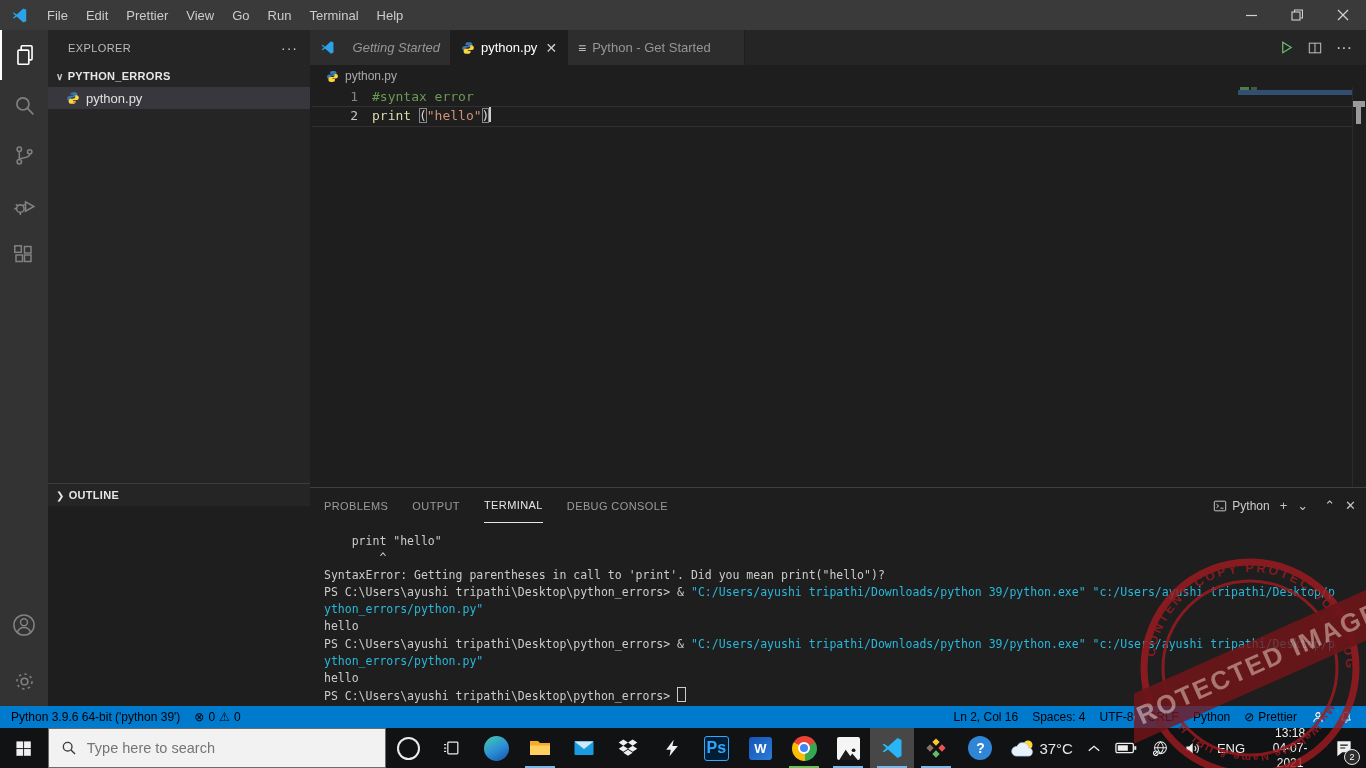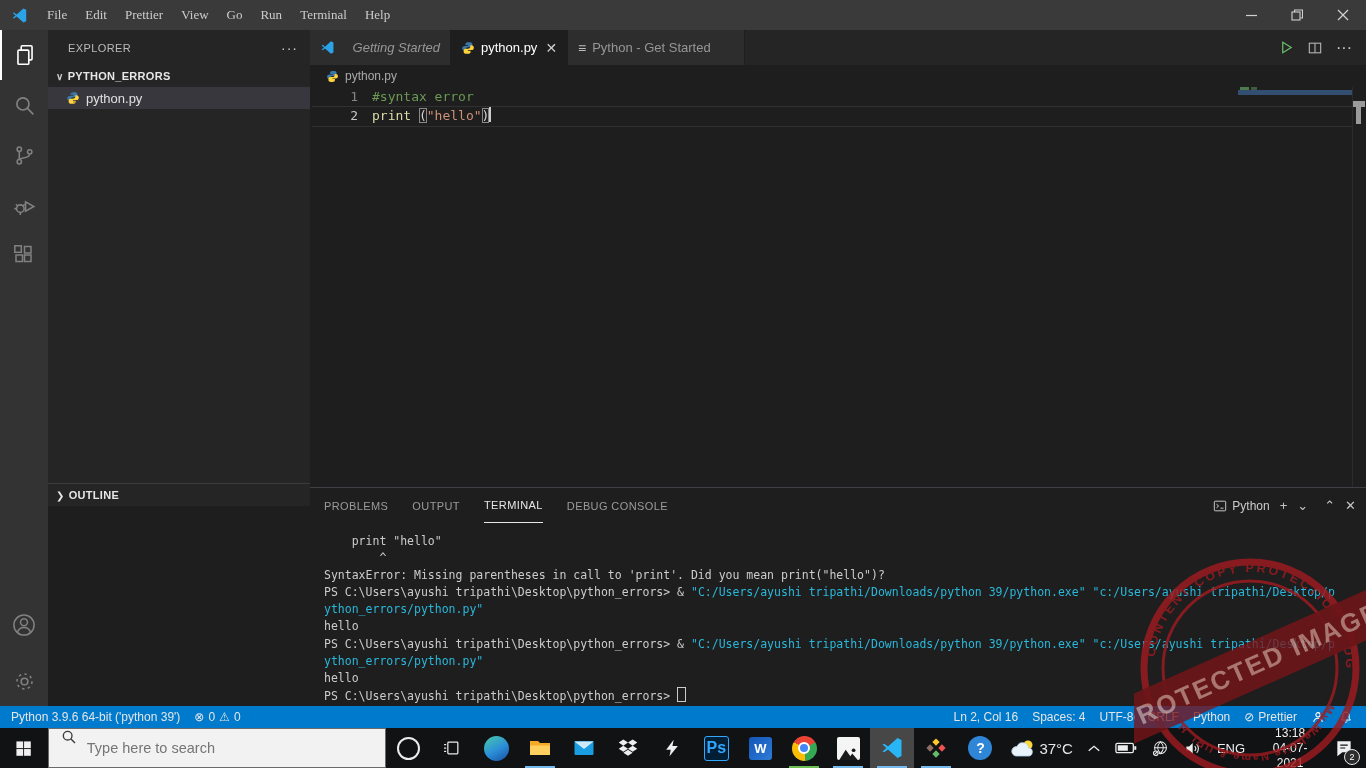"File" .menus span { font-family: Liberation Serif, serif -> none }
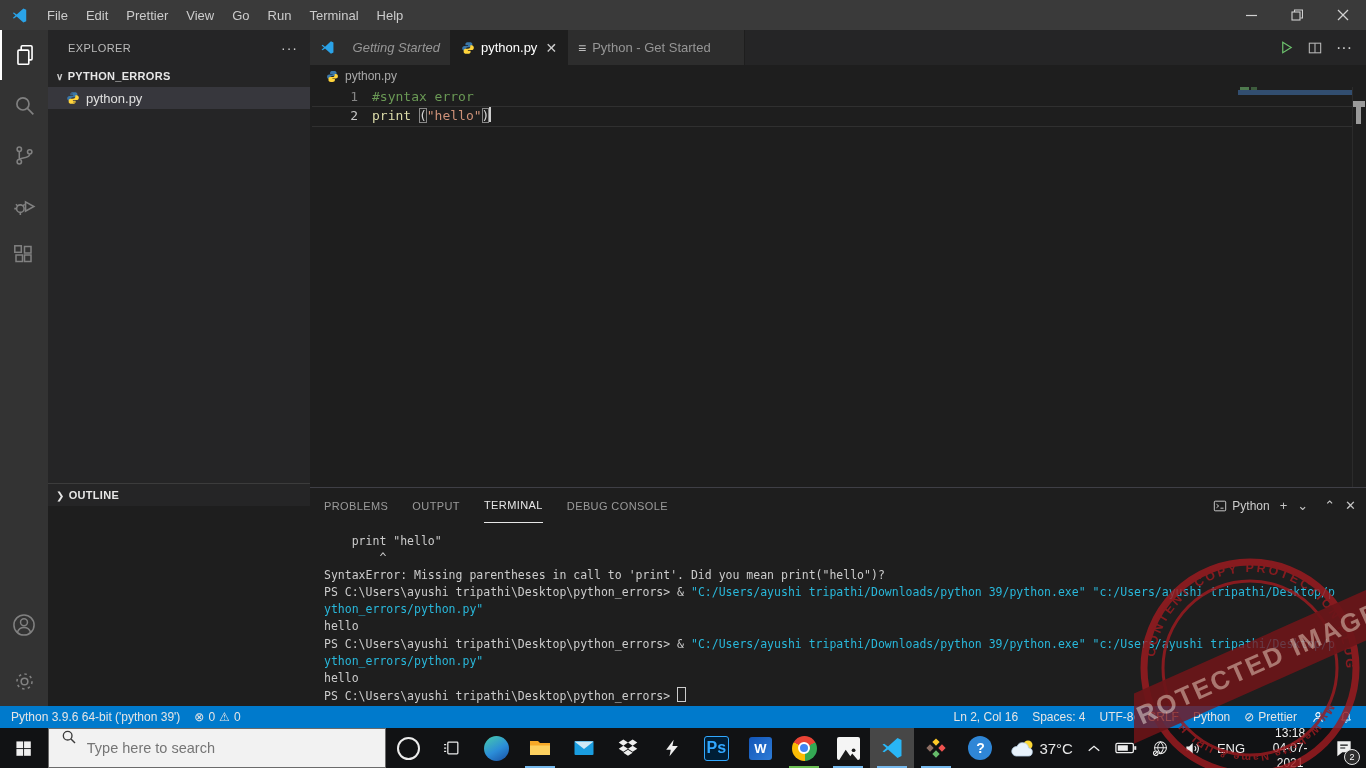"SyntaxError: Missing parentheses in call" span { text: Missing -> Getting }
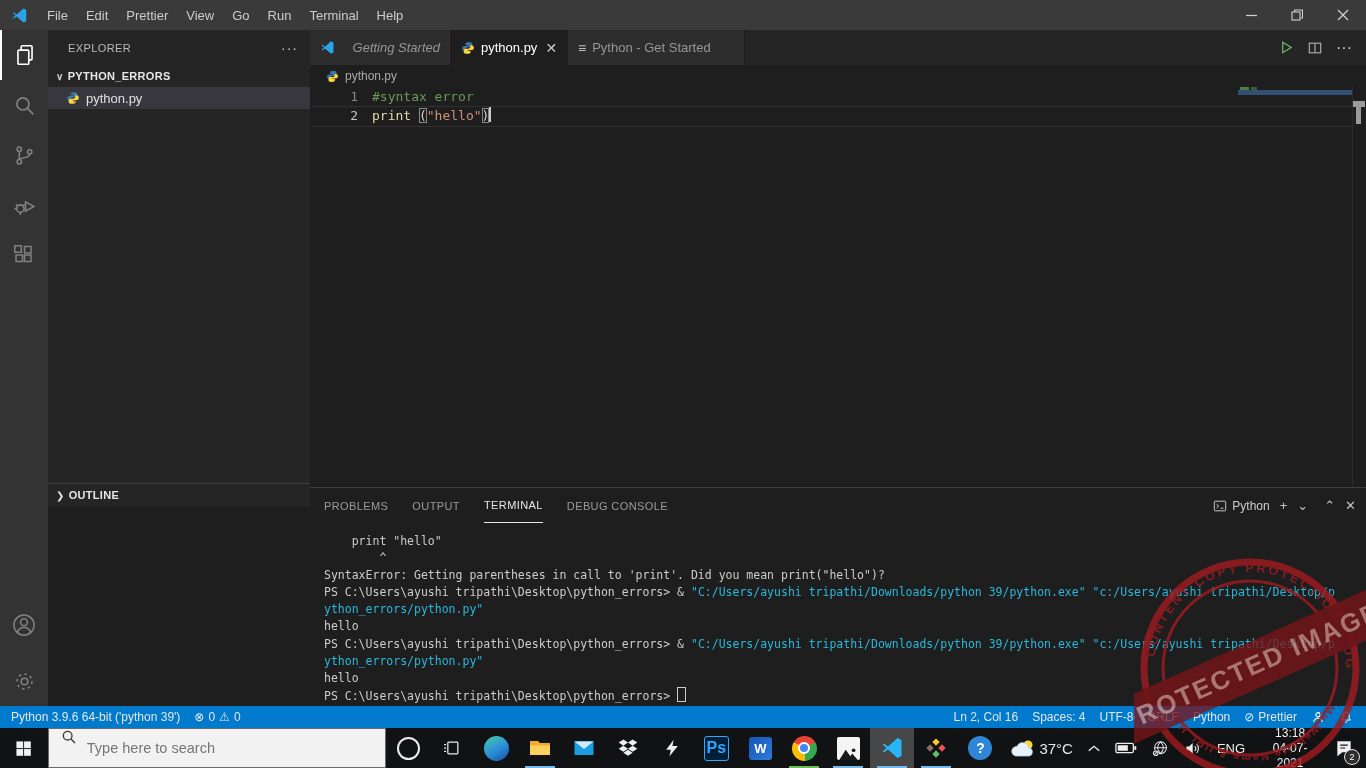"Python 3.9.6 64-bit ('python 39')" .statusbar { color: #e5e5e5 -> #000000 }
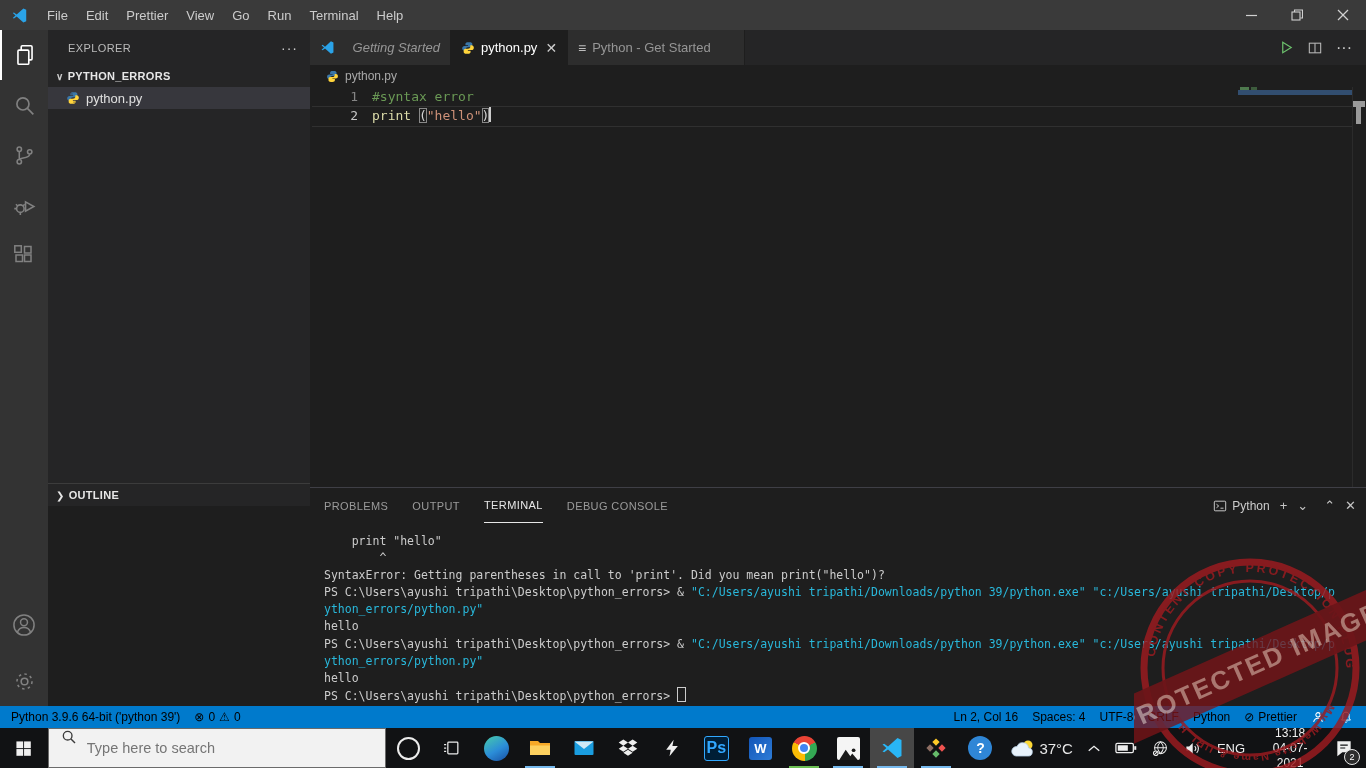"Type here to search" .tb-search { align-items: none -> center }
